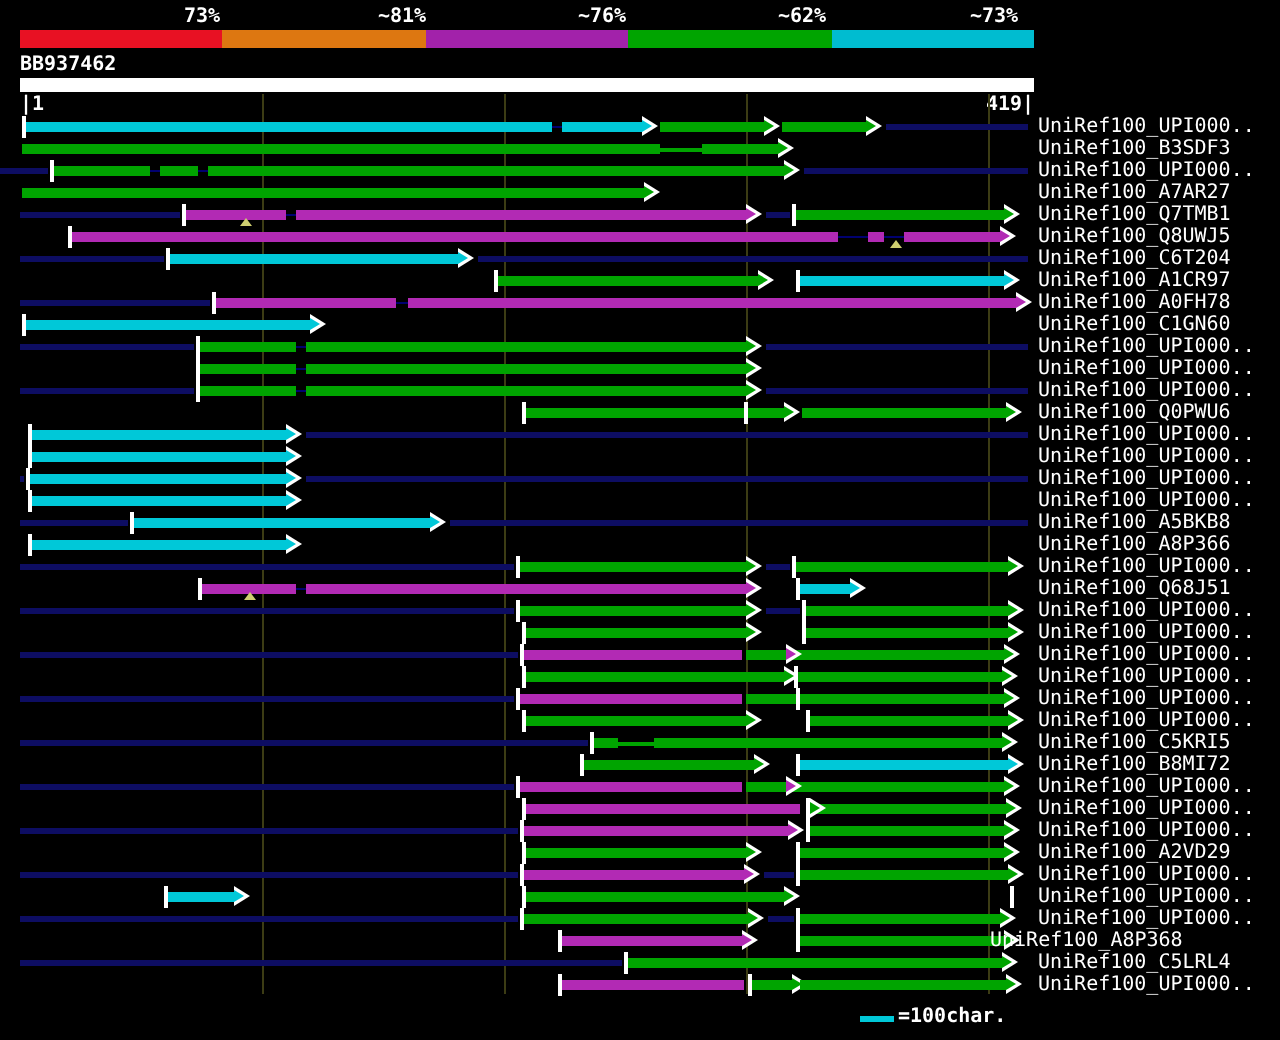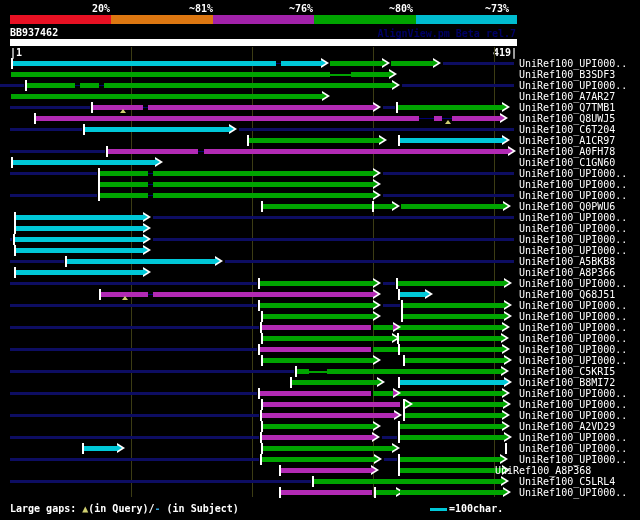"20%" div.scale-label { text: 20% -> 73% }
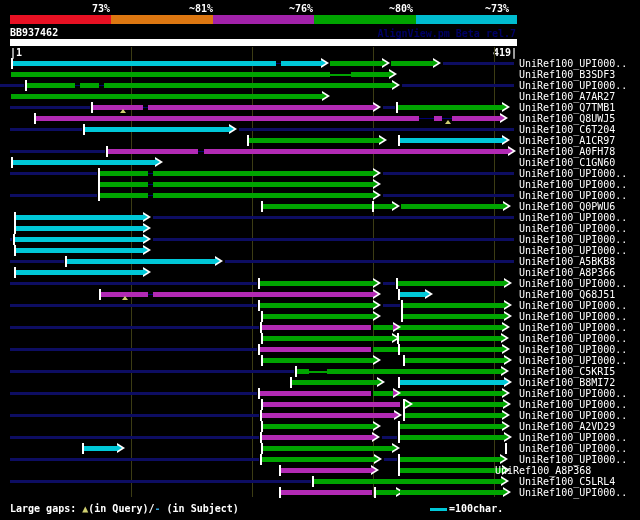"~80%" div.scale-label { text: 80% -> 62% }
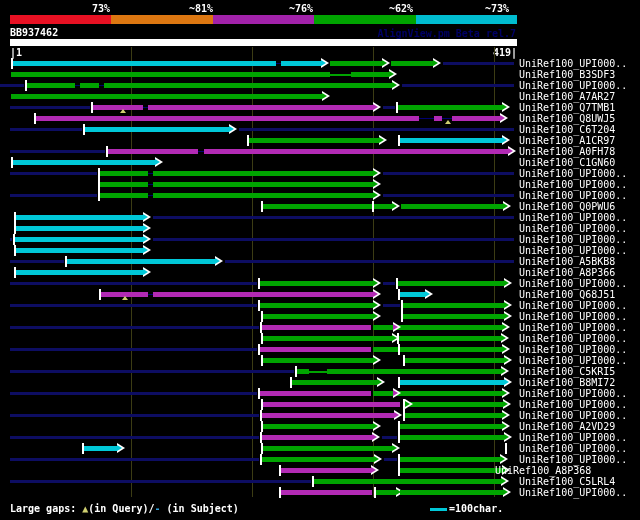"AlignView.pm Beta rel.7" div { html: <div>AlignView.pm Beta rel.7</div> -> none }
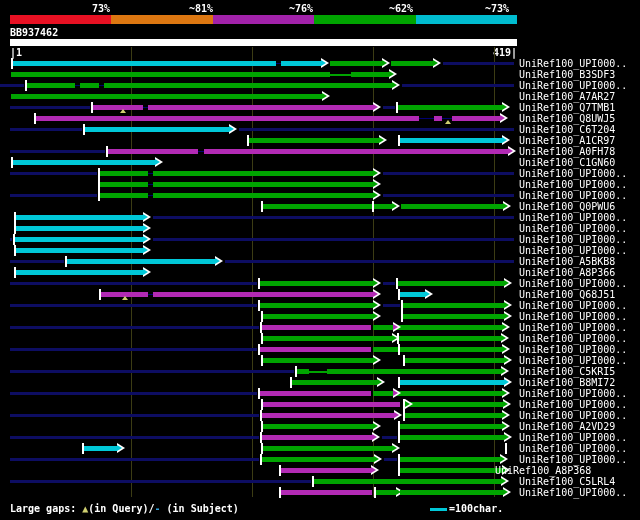"Large gaps: ▲(in Query)/- (in" div { html: <div><span>Large gaps: </span><span>▲</span><span>(in Query)/</span><span>-</span><span> (in Subject)</span></div> -> none }
